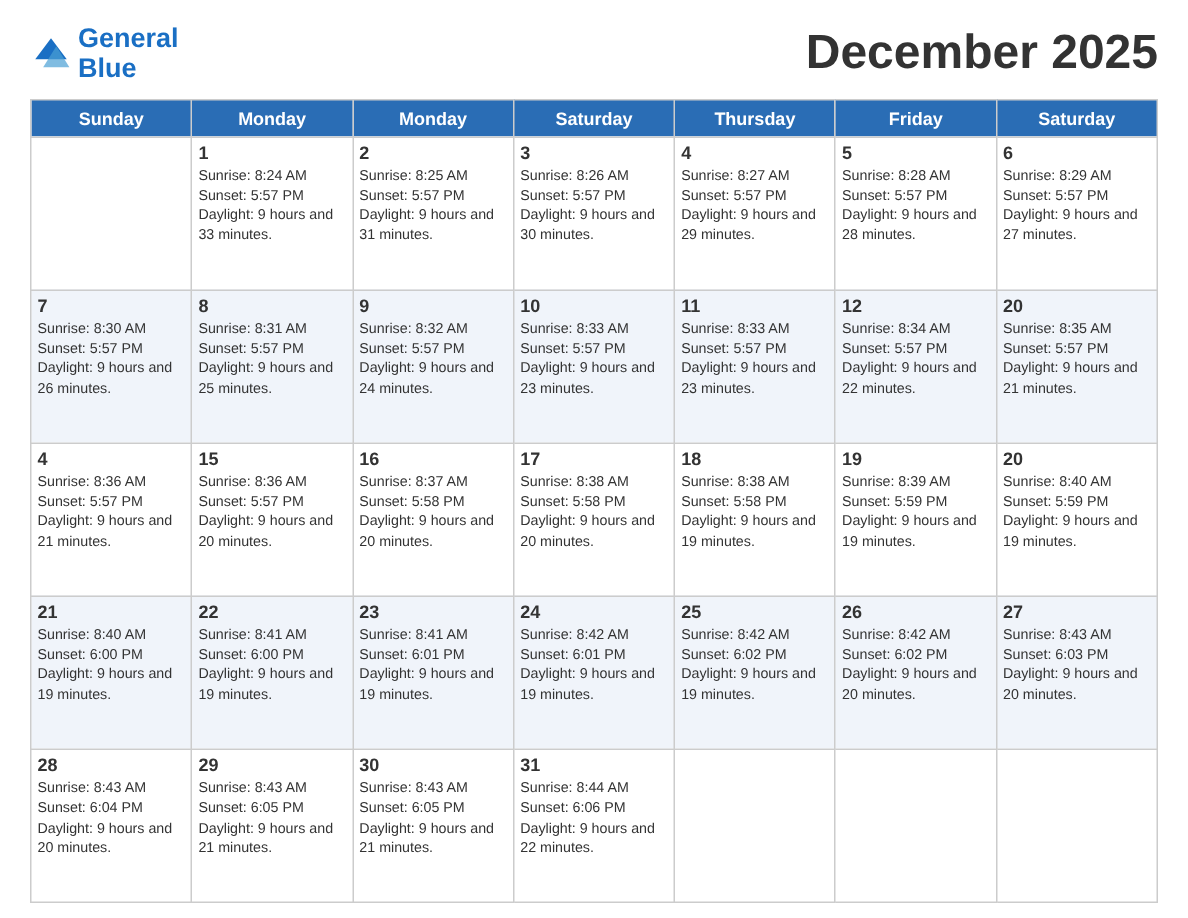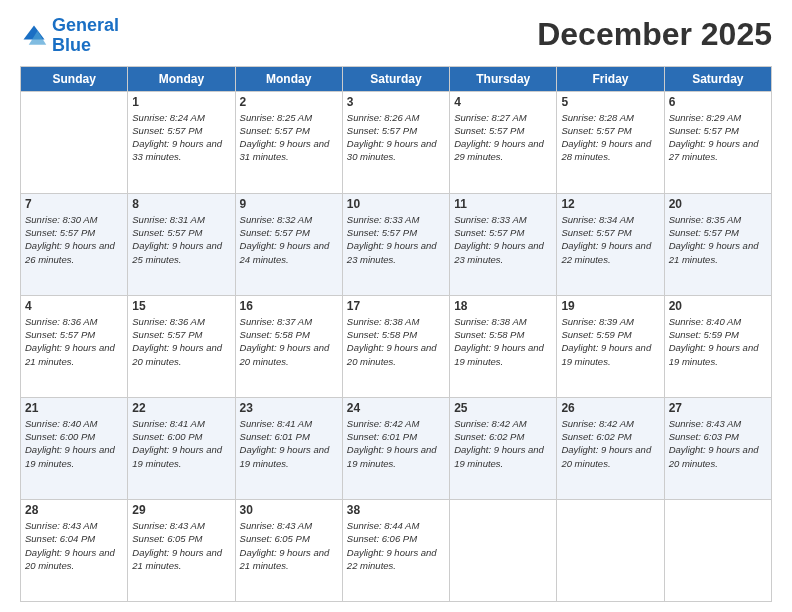"Sunrise: 8:24 AM" .day-info { font-style: italic -> none }
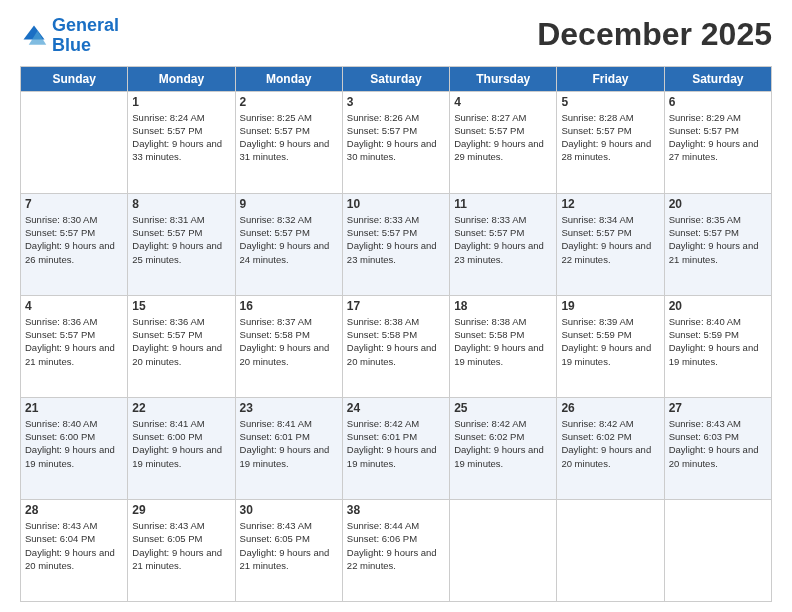"38" div.day-number { text: 38 -> 31 }
